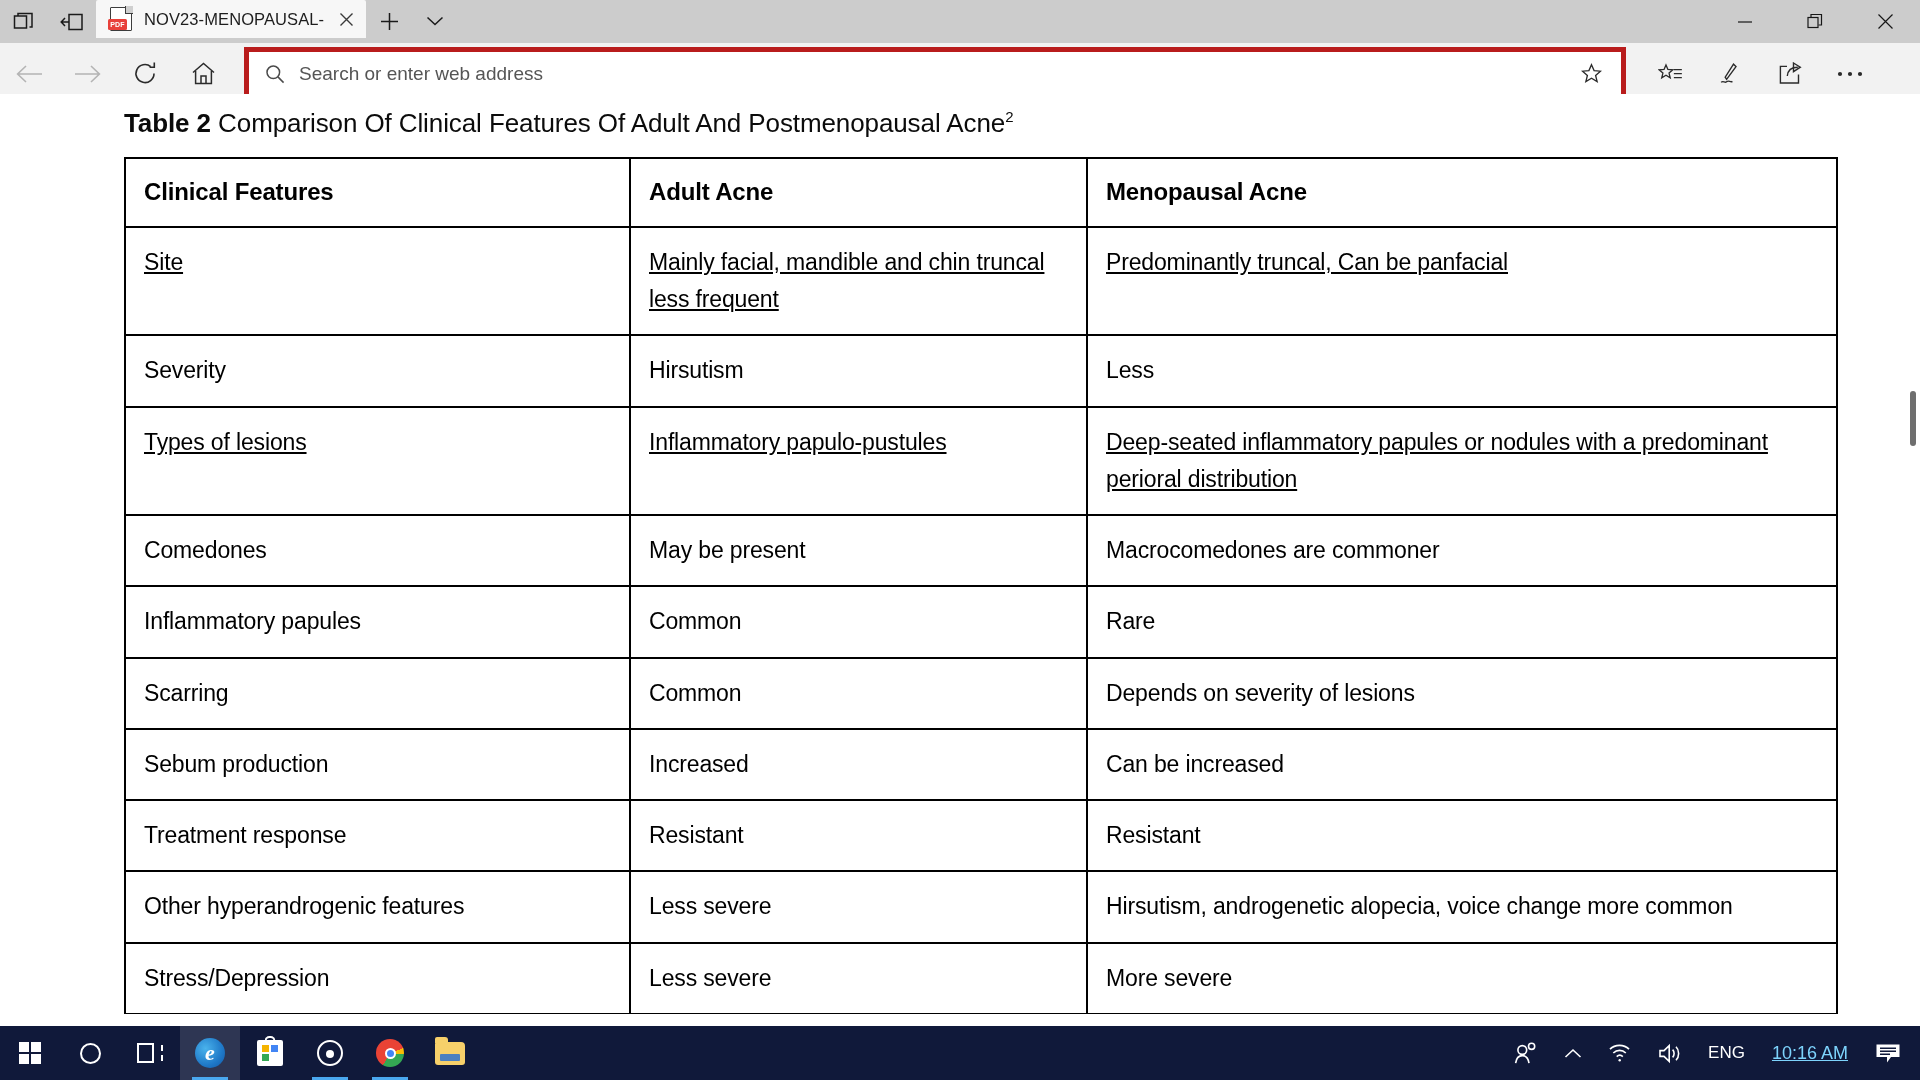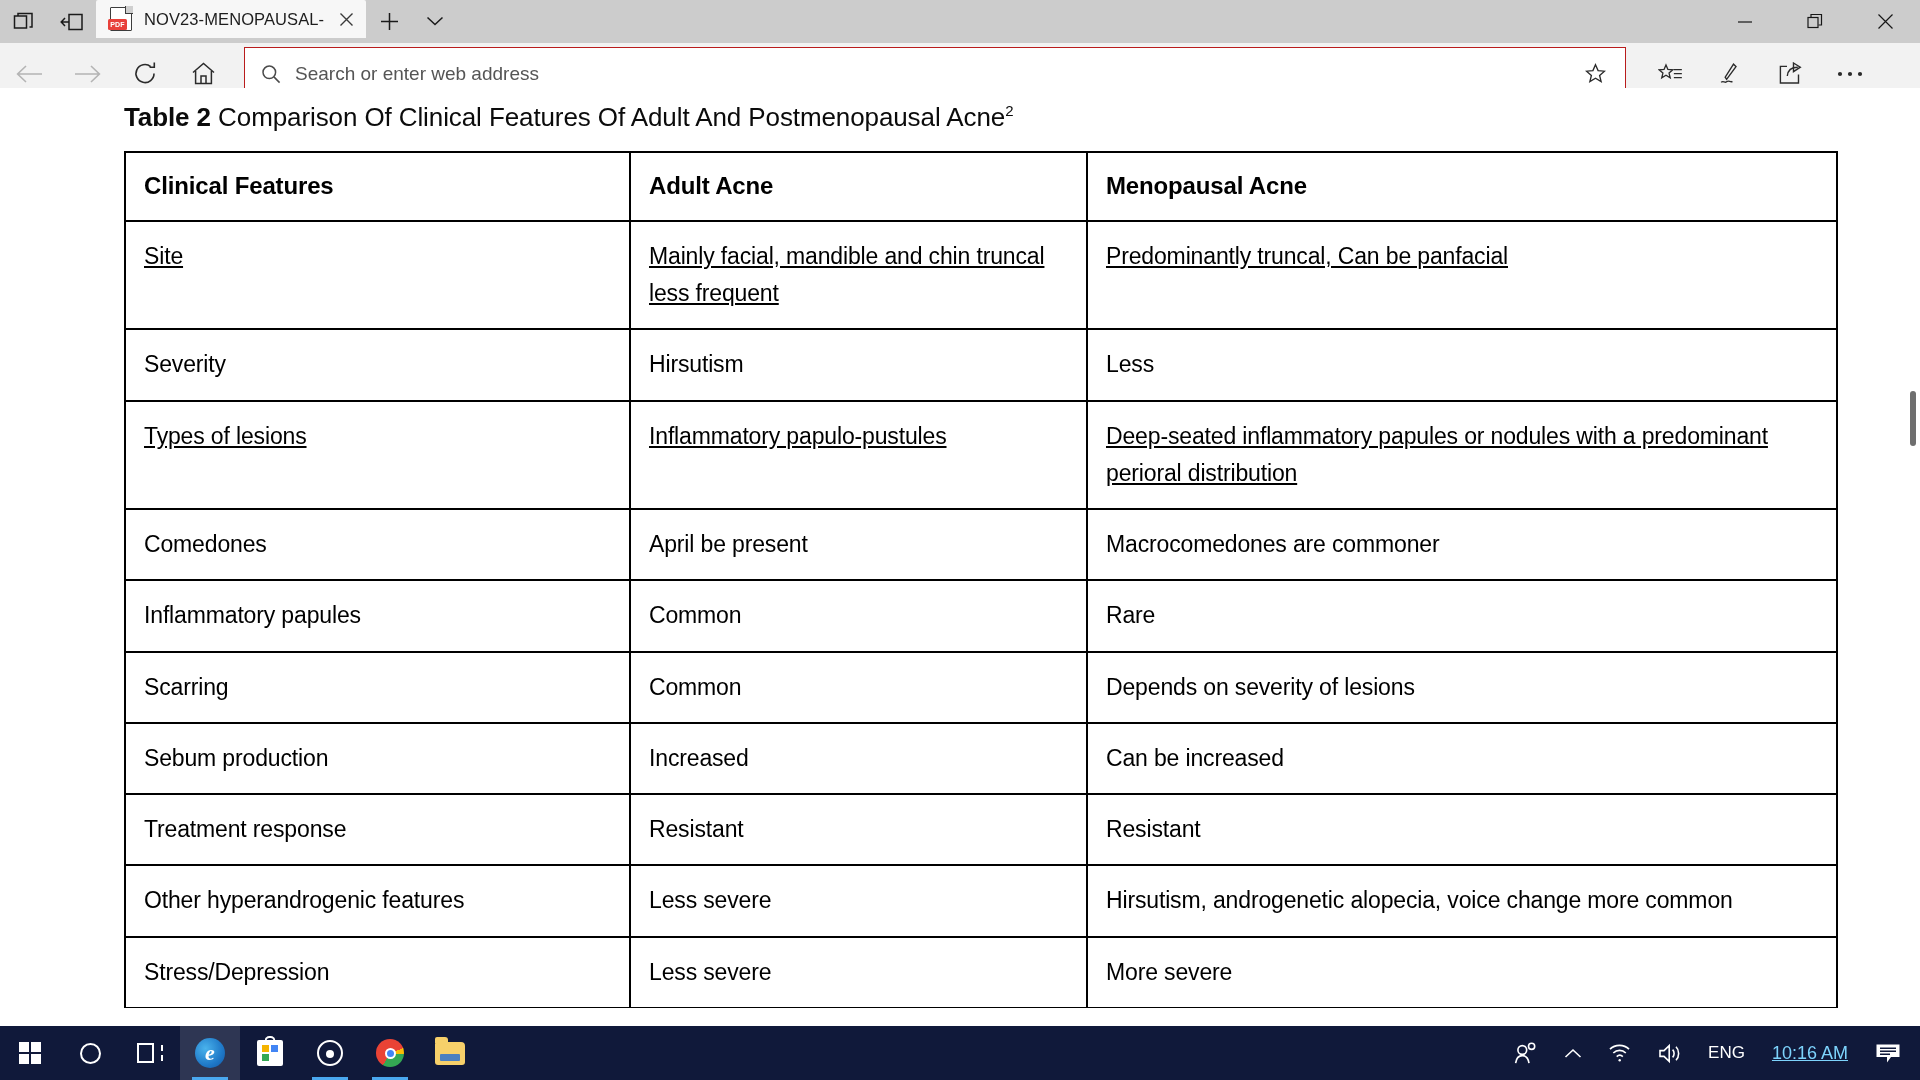"Search or enter web address" .addrwrap { border: 1px solid #b91c1c -> 5px solid #b91c1c }
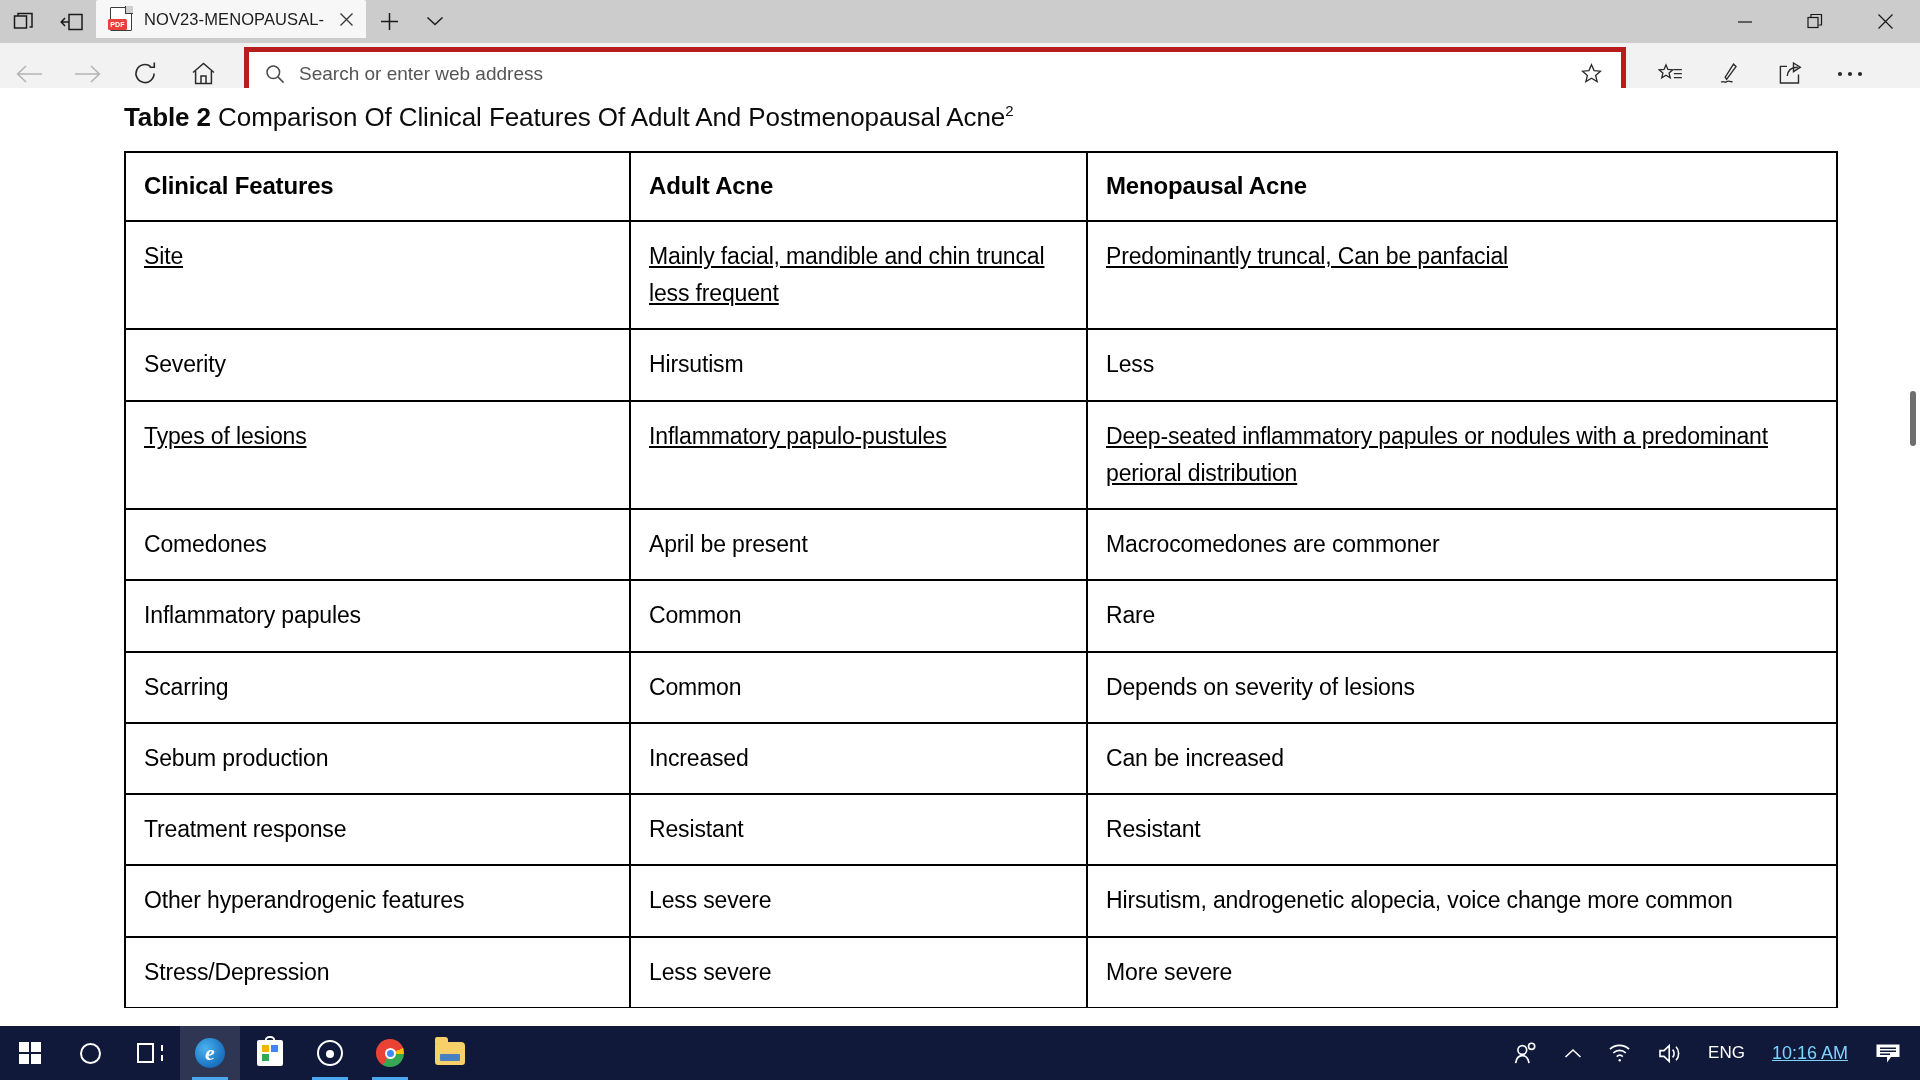"Table 2 Comparison Of Clinical" .content { top: 88px -> 94px }
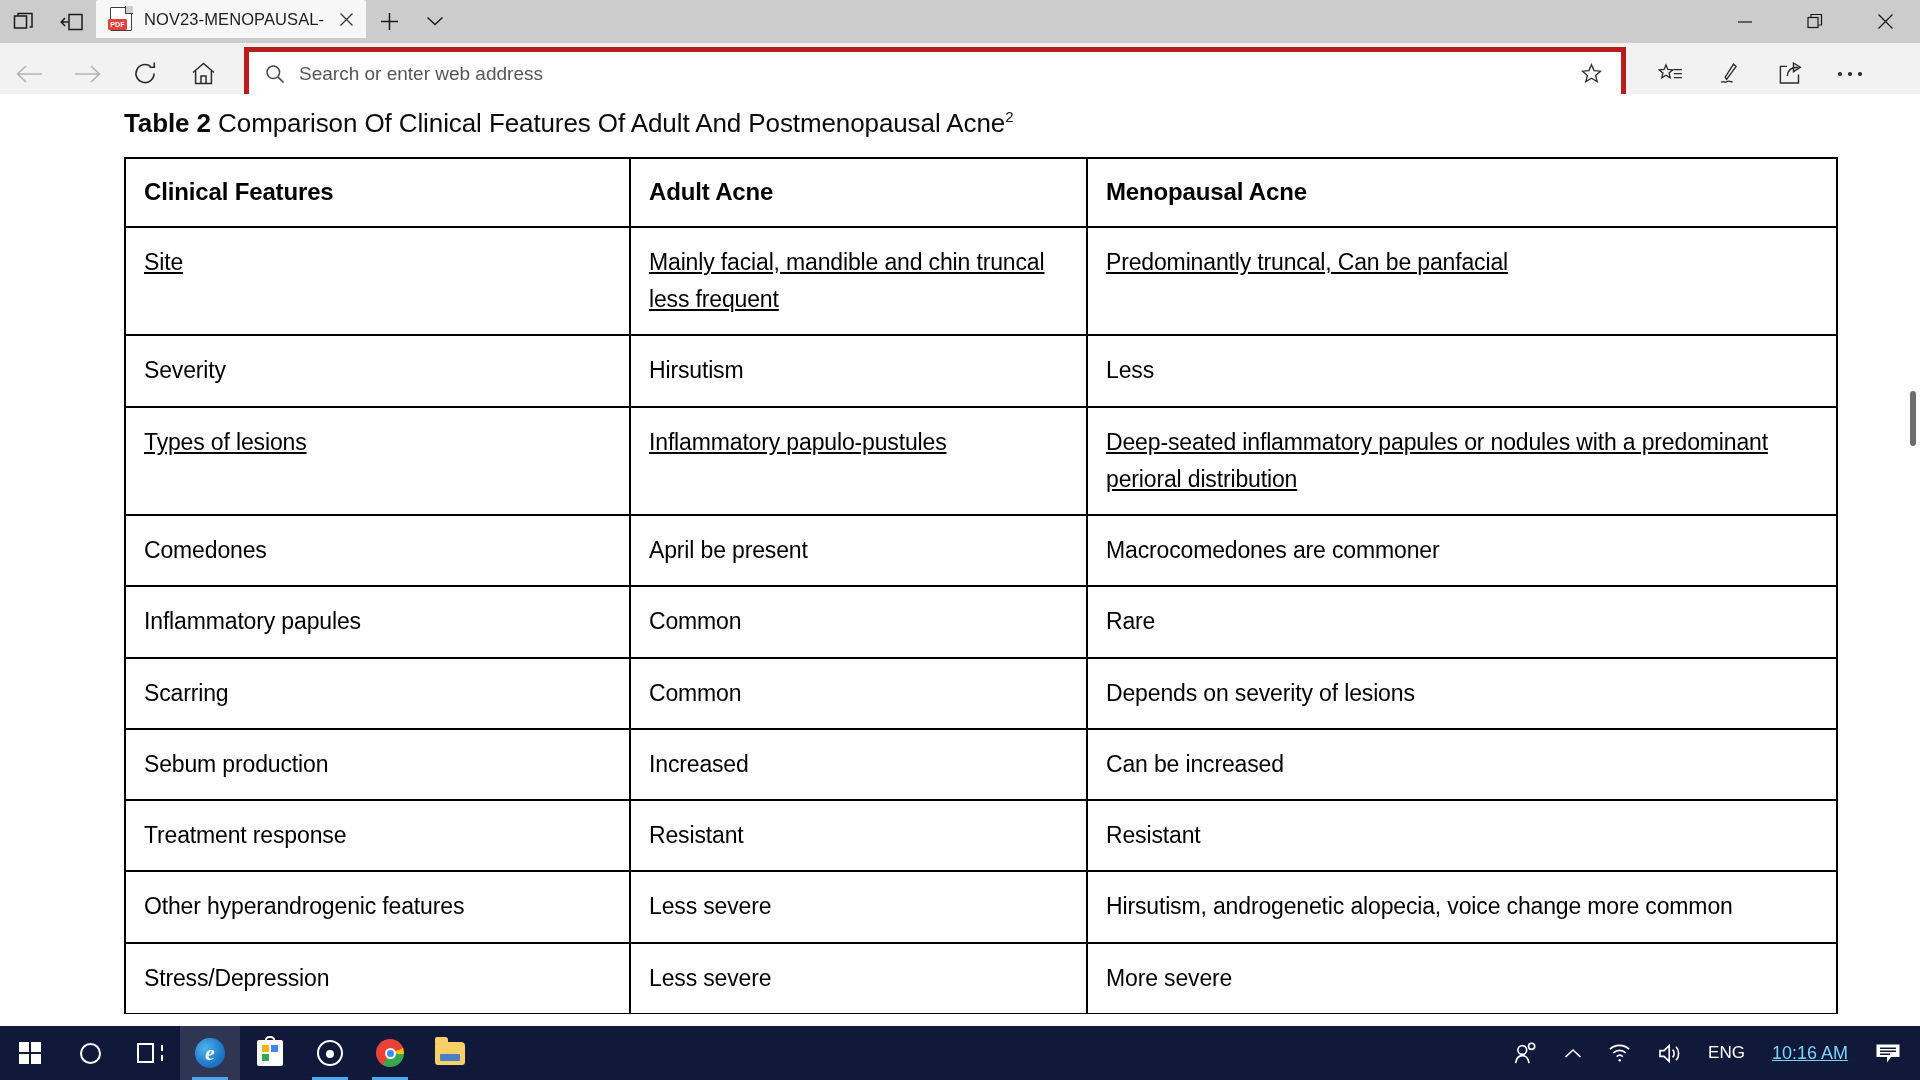"April be present" td.c2 { text: April -> May }
